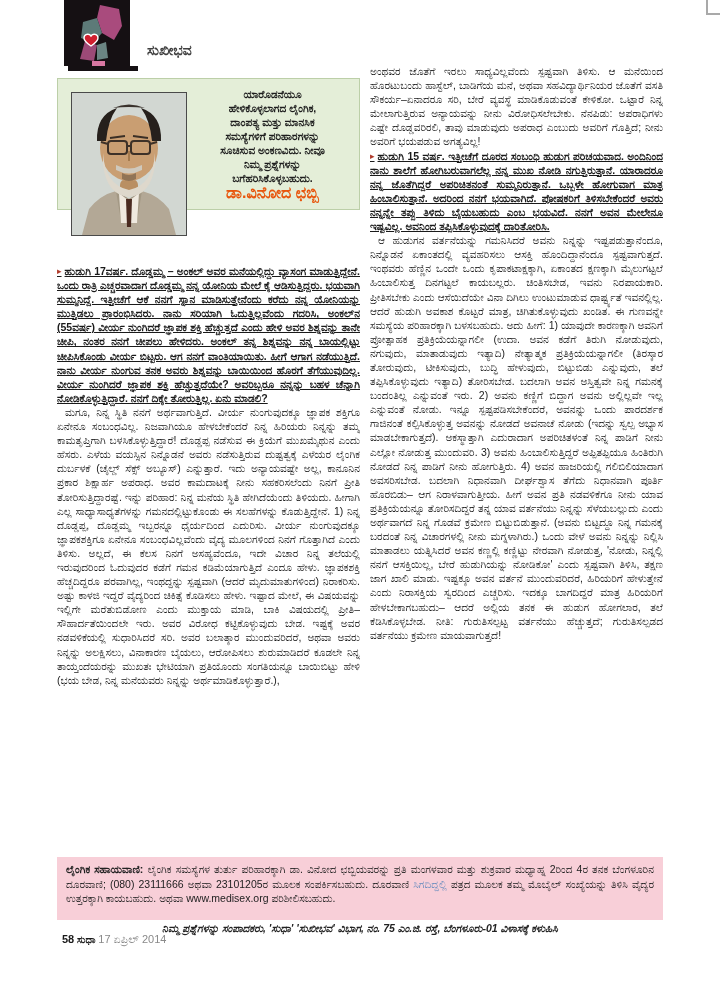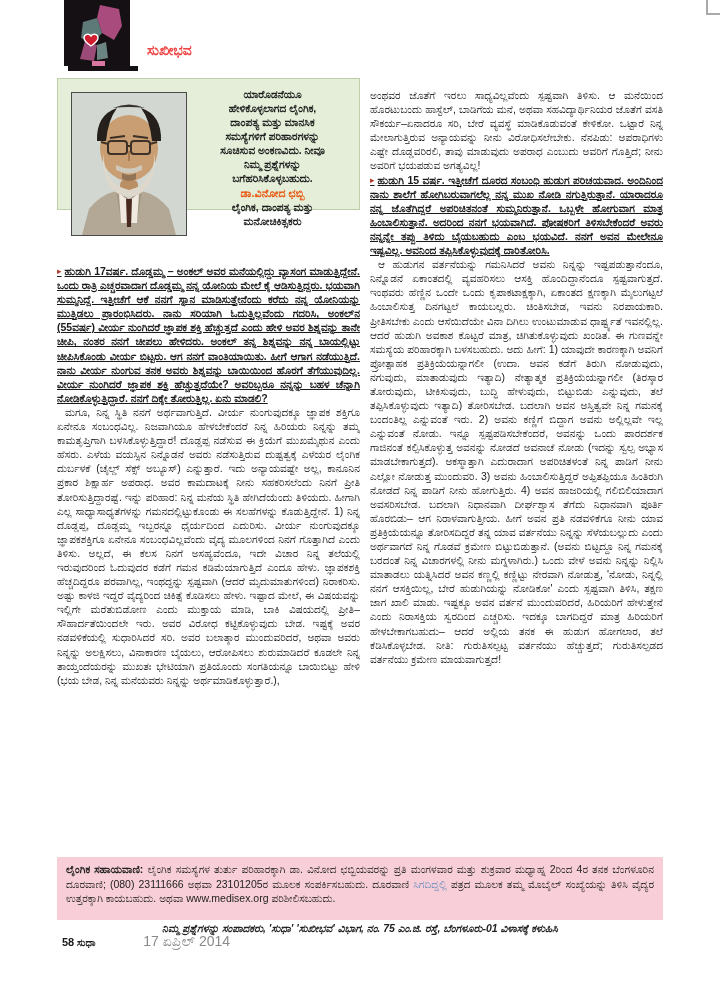"ಸುಖೀಭವ" .mast-title { color: #ef4444 -> #404040 }
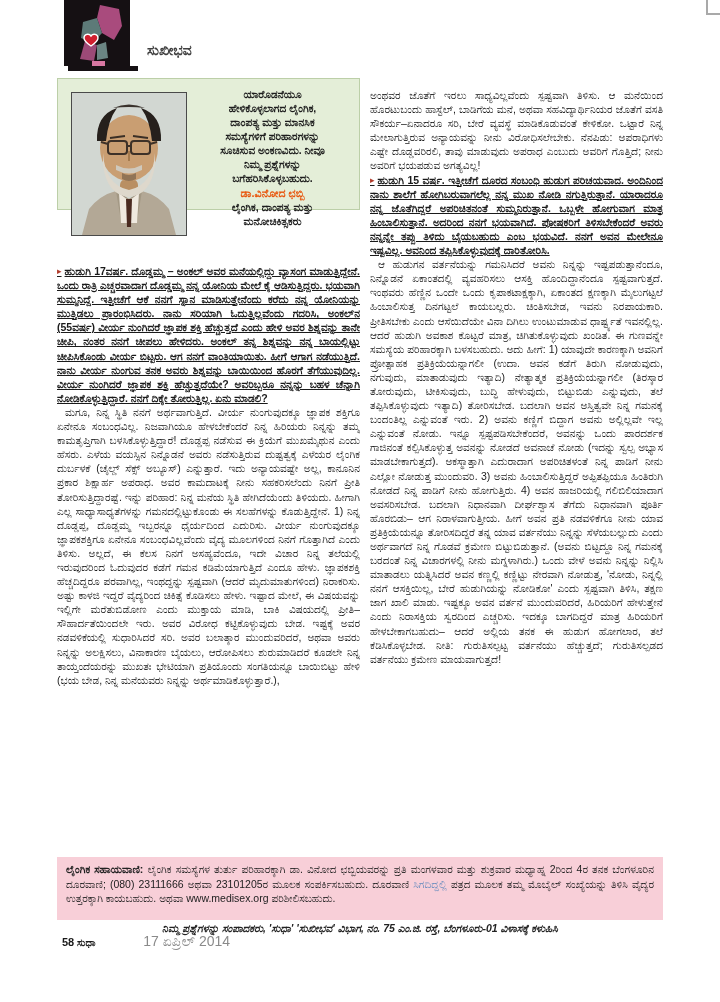"ಅಂಥವರ ಜೊತೆಗೆ ಇರಲು ಸಾಧ್ಯವಿಲ್ಲವೆಂದು" .col-right { margin-top: 24px -> none }
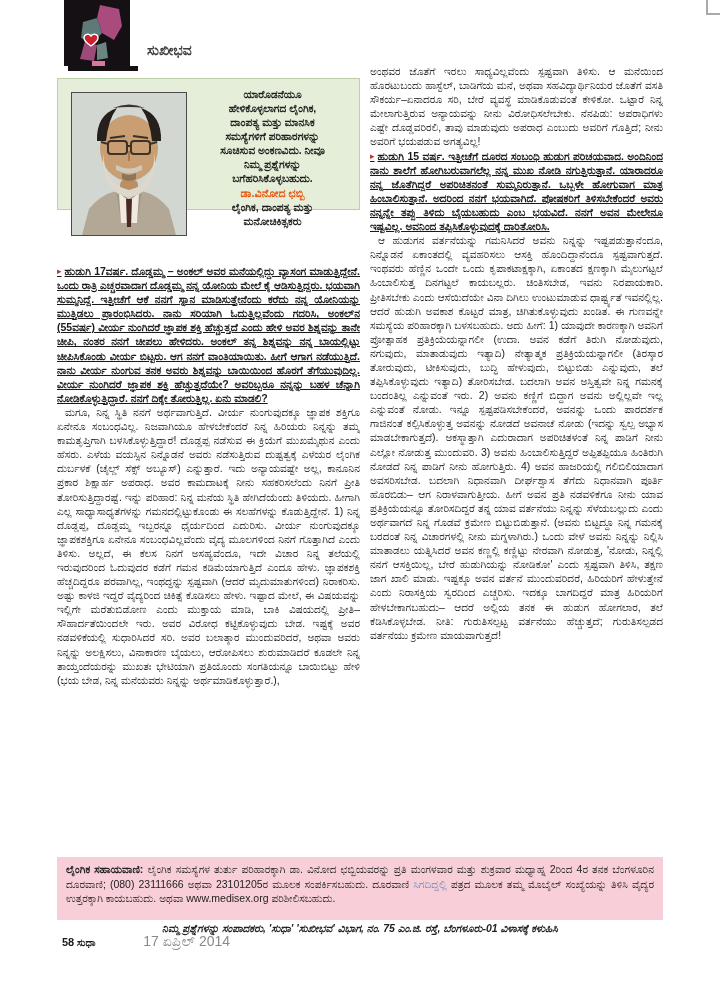"ಡಾ.ವಿನೋದ ಛಬ್ಬಿ" .author-name { font-size: 11px -> 16px }
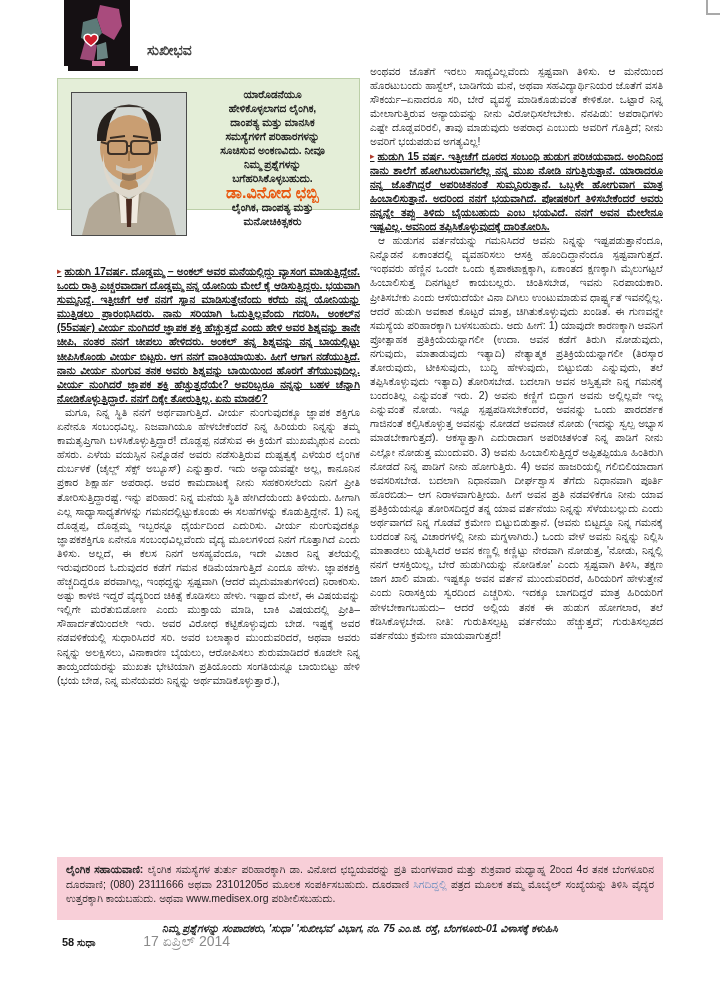"ಲೈಂಗಿಕ, ದಾಂಪತ್ಯ ಮತ್ತು" span.author-title { html: <span>ಲೈಂಗಿಕ, ದಾಂಪತ್ಯ ಮತ್ತು ಮನೋಚಿಕಿತ್ಸಕರು</span> -> none }
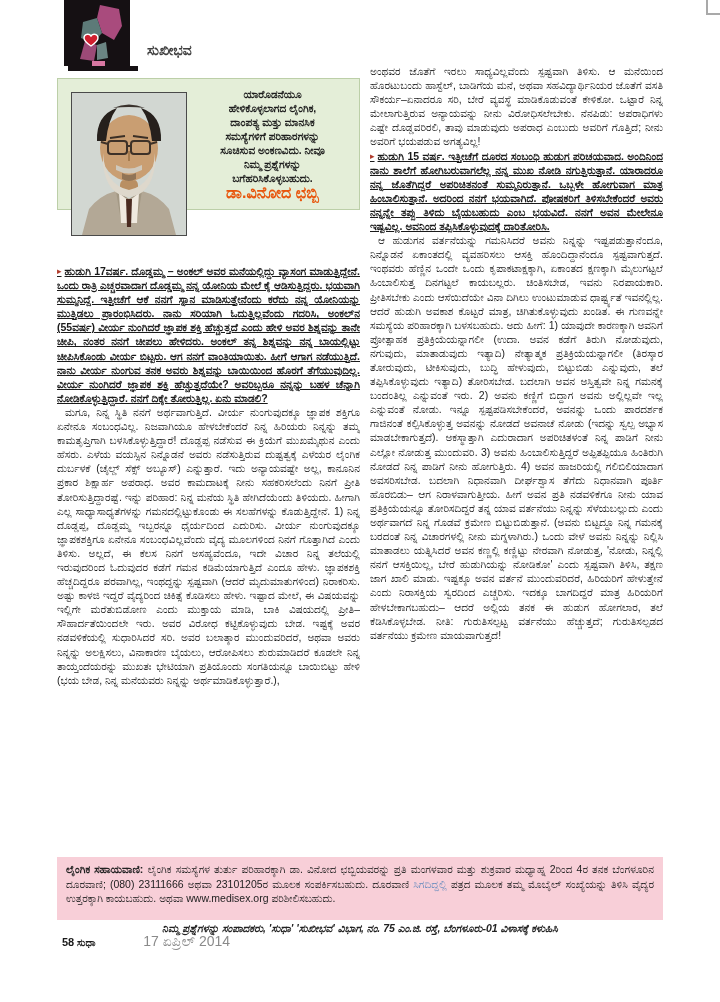"17 ಏಪ್ರಿಲ್ 2014" .pf-date { font-size: 14px -> 11px; margin-left: 45px -> none }
